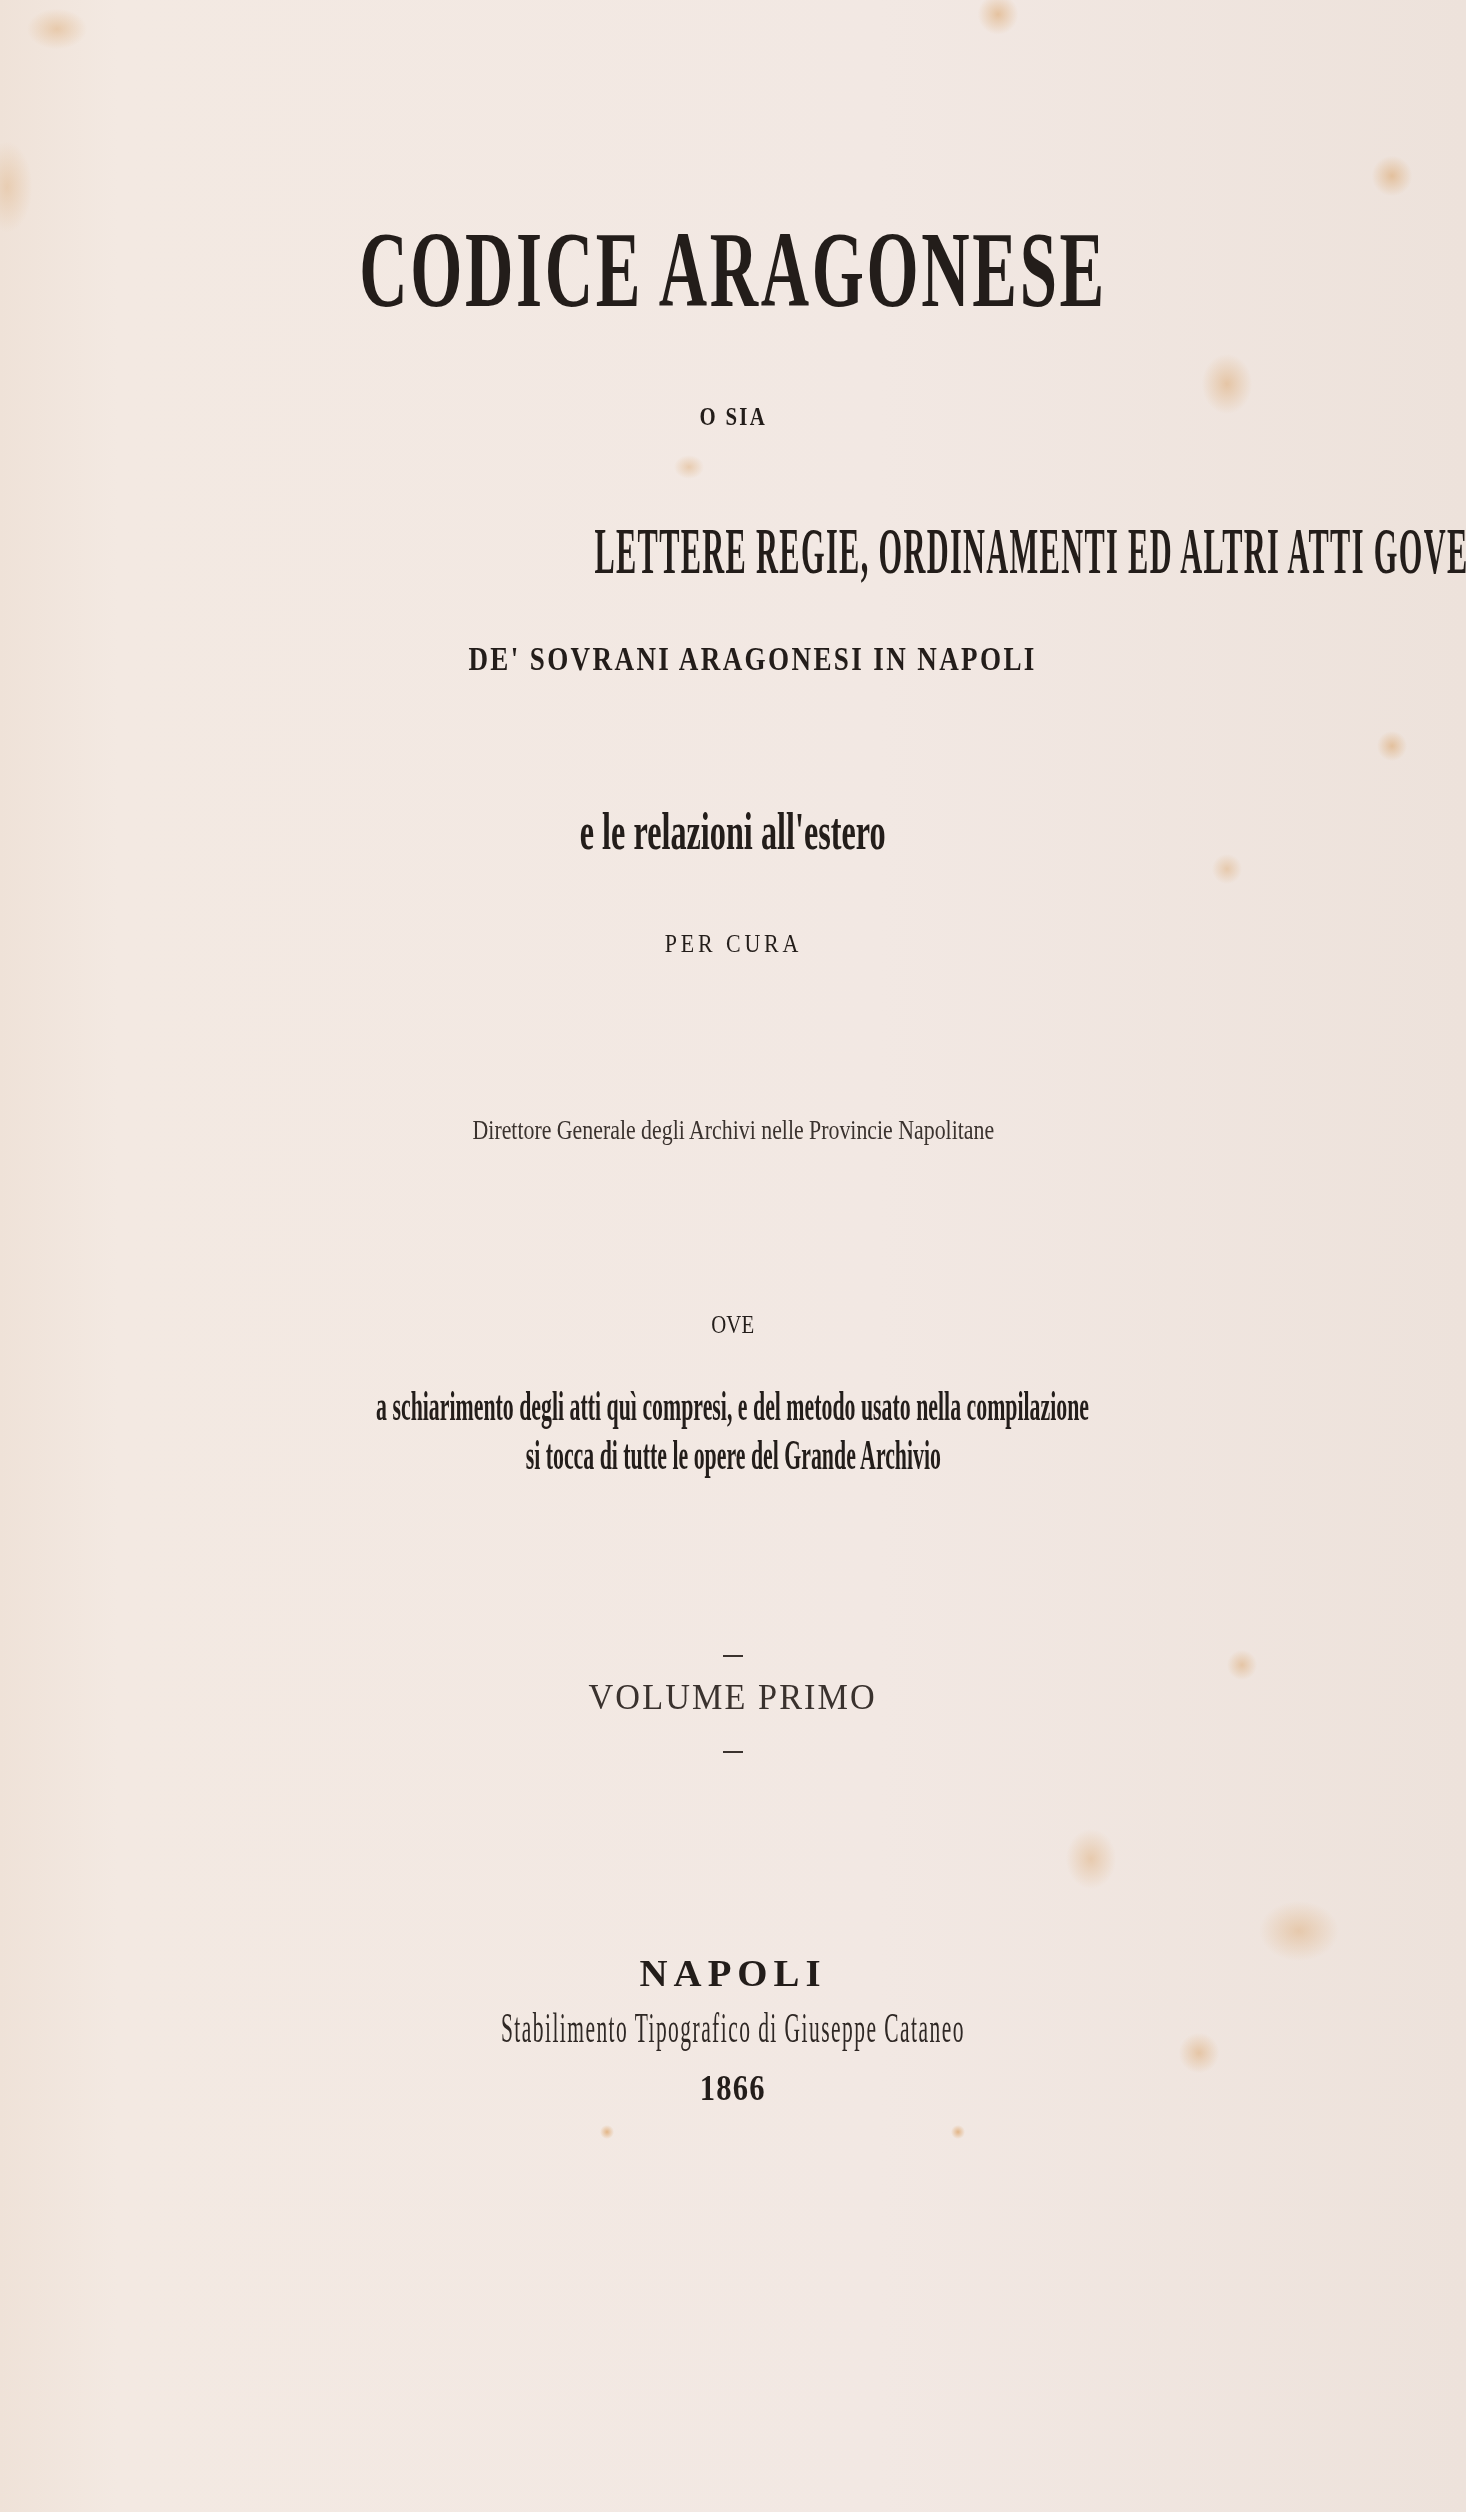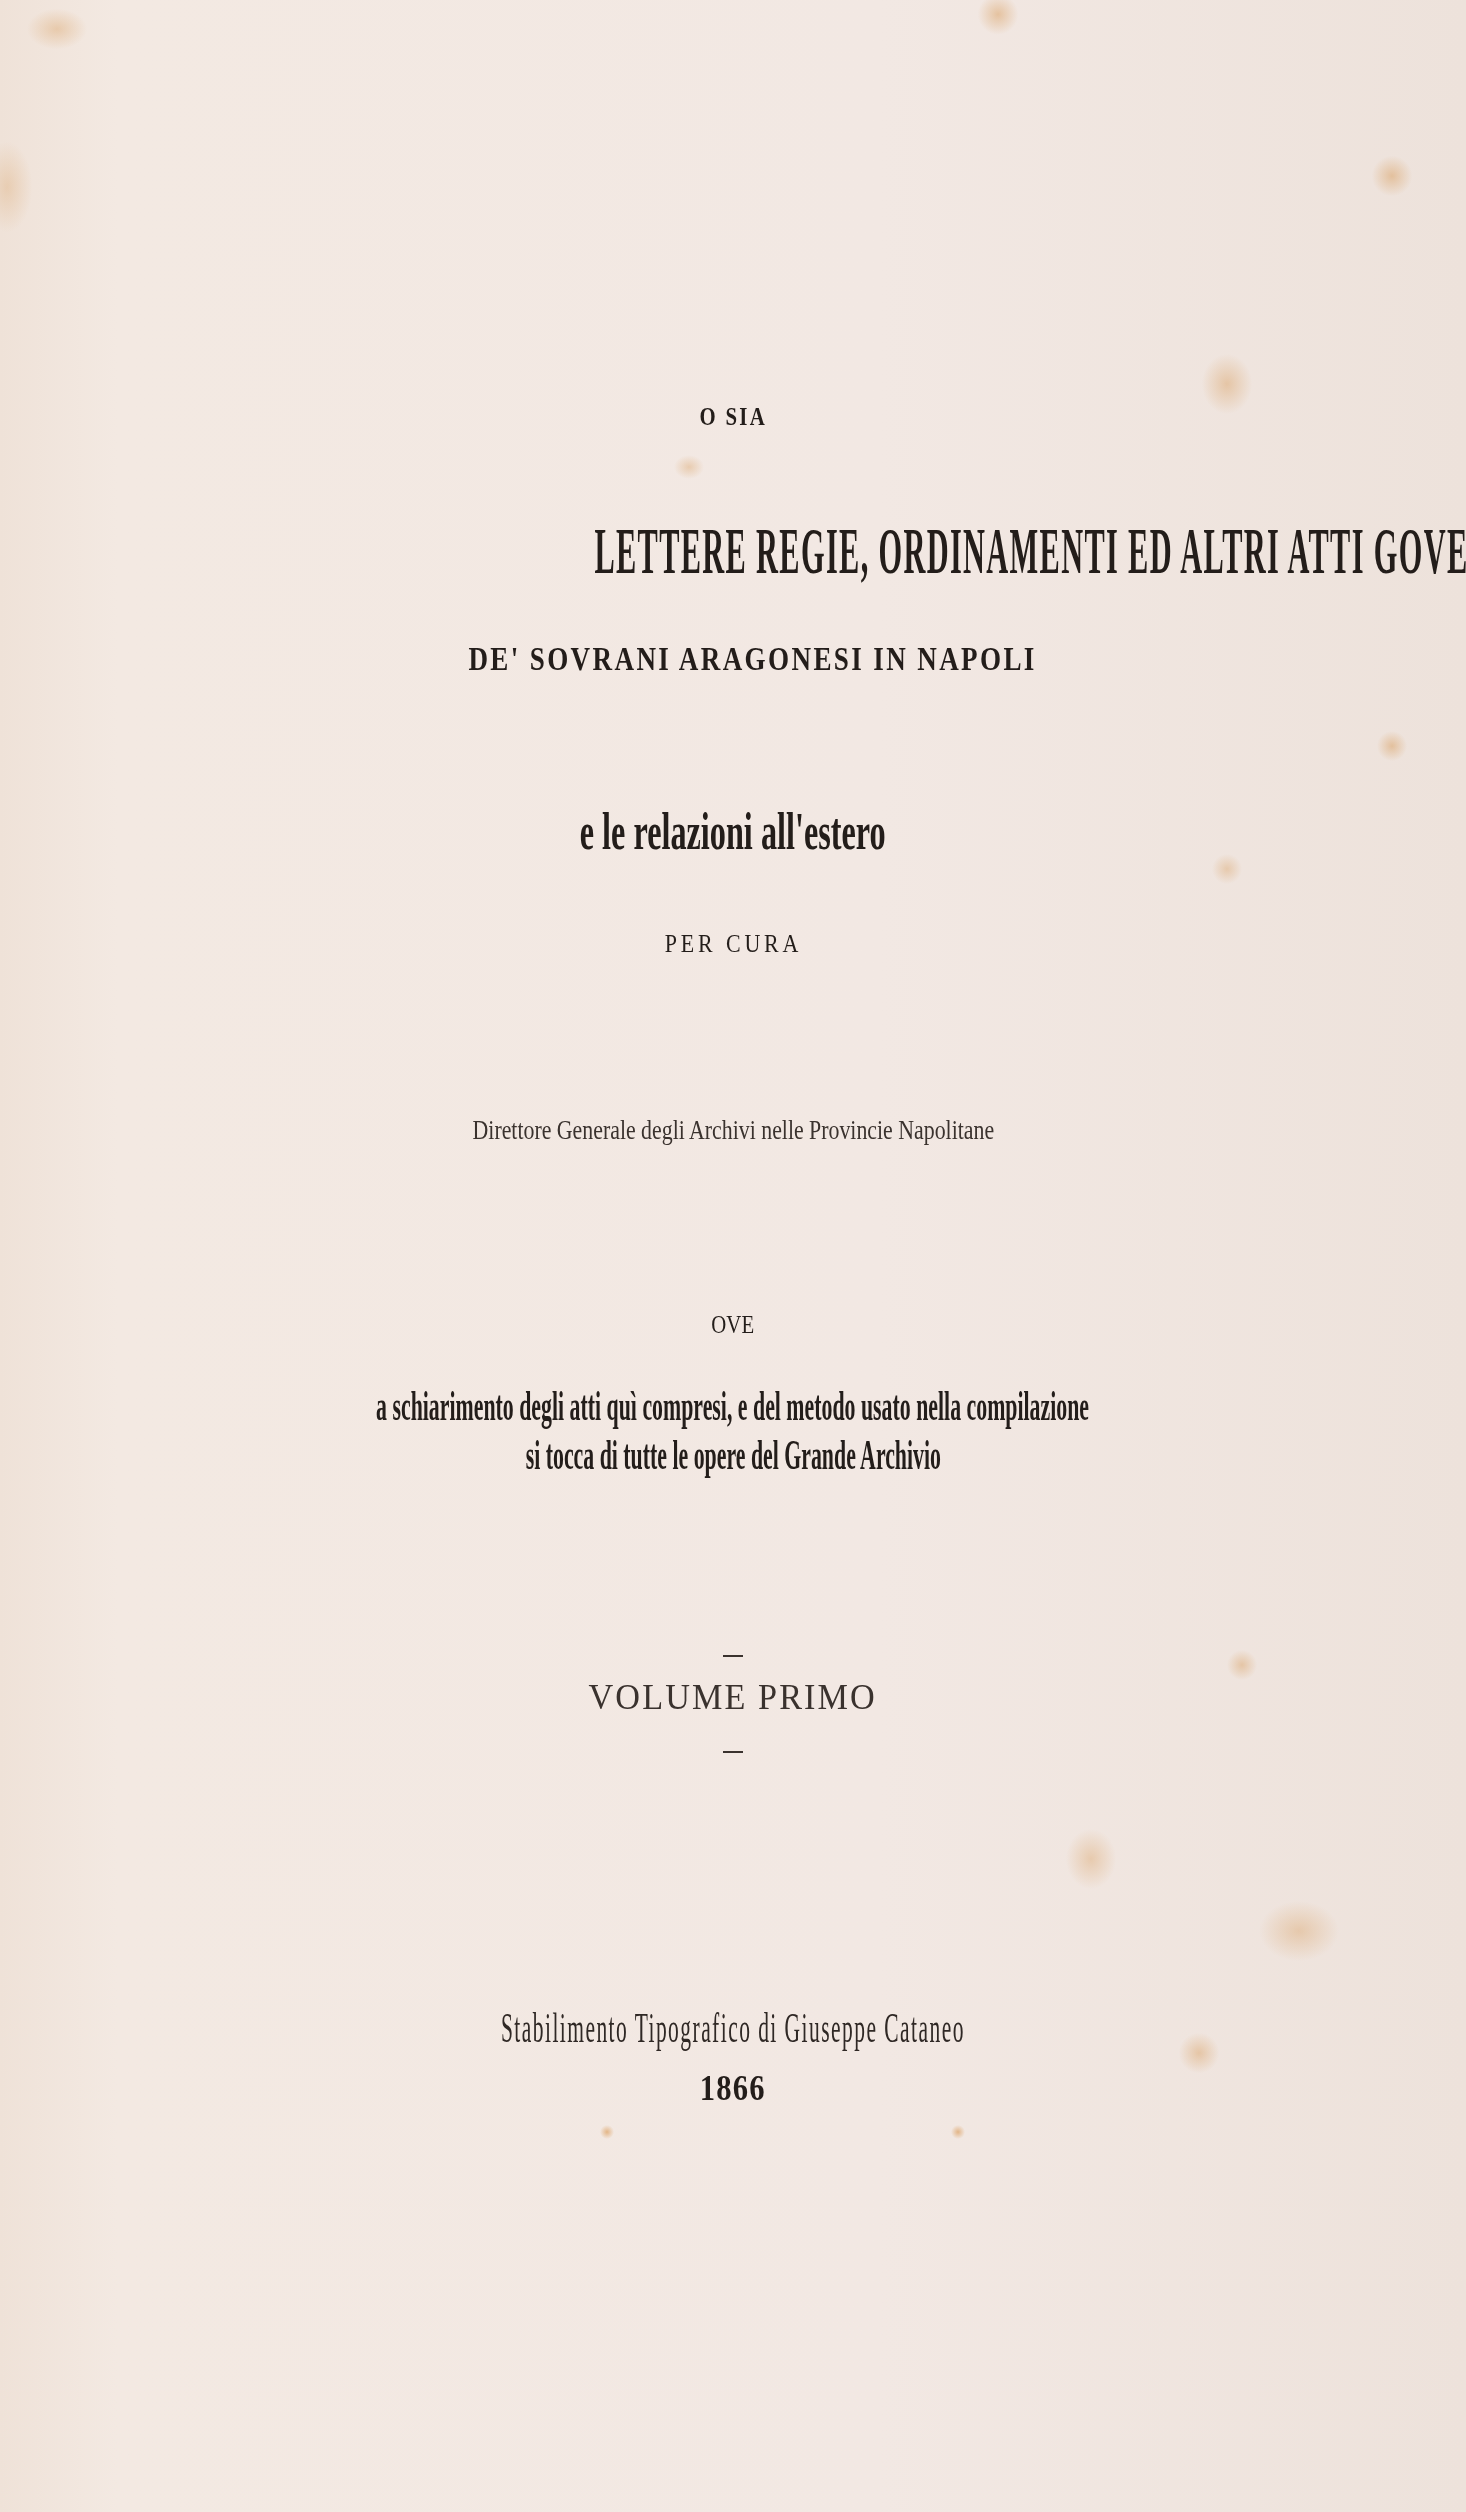"CODICE ARAGONESE" div.line { html: none -> <div> <span>CODICE ARAGONESE</span> </div> }
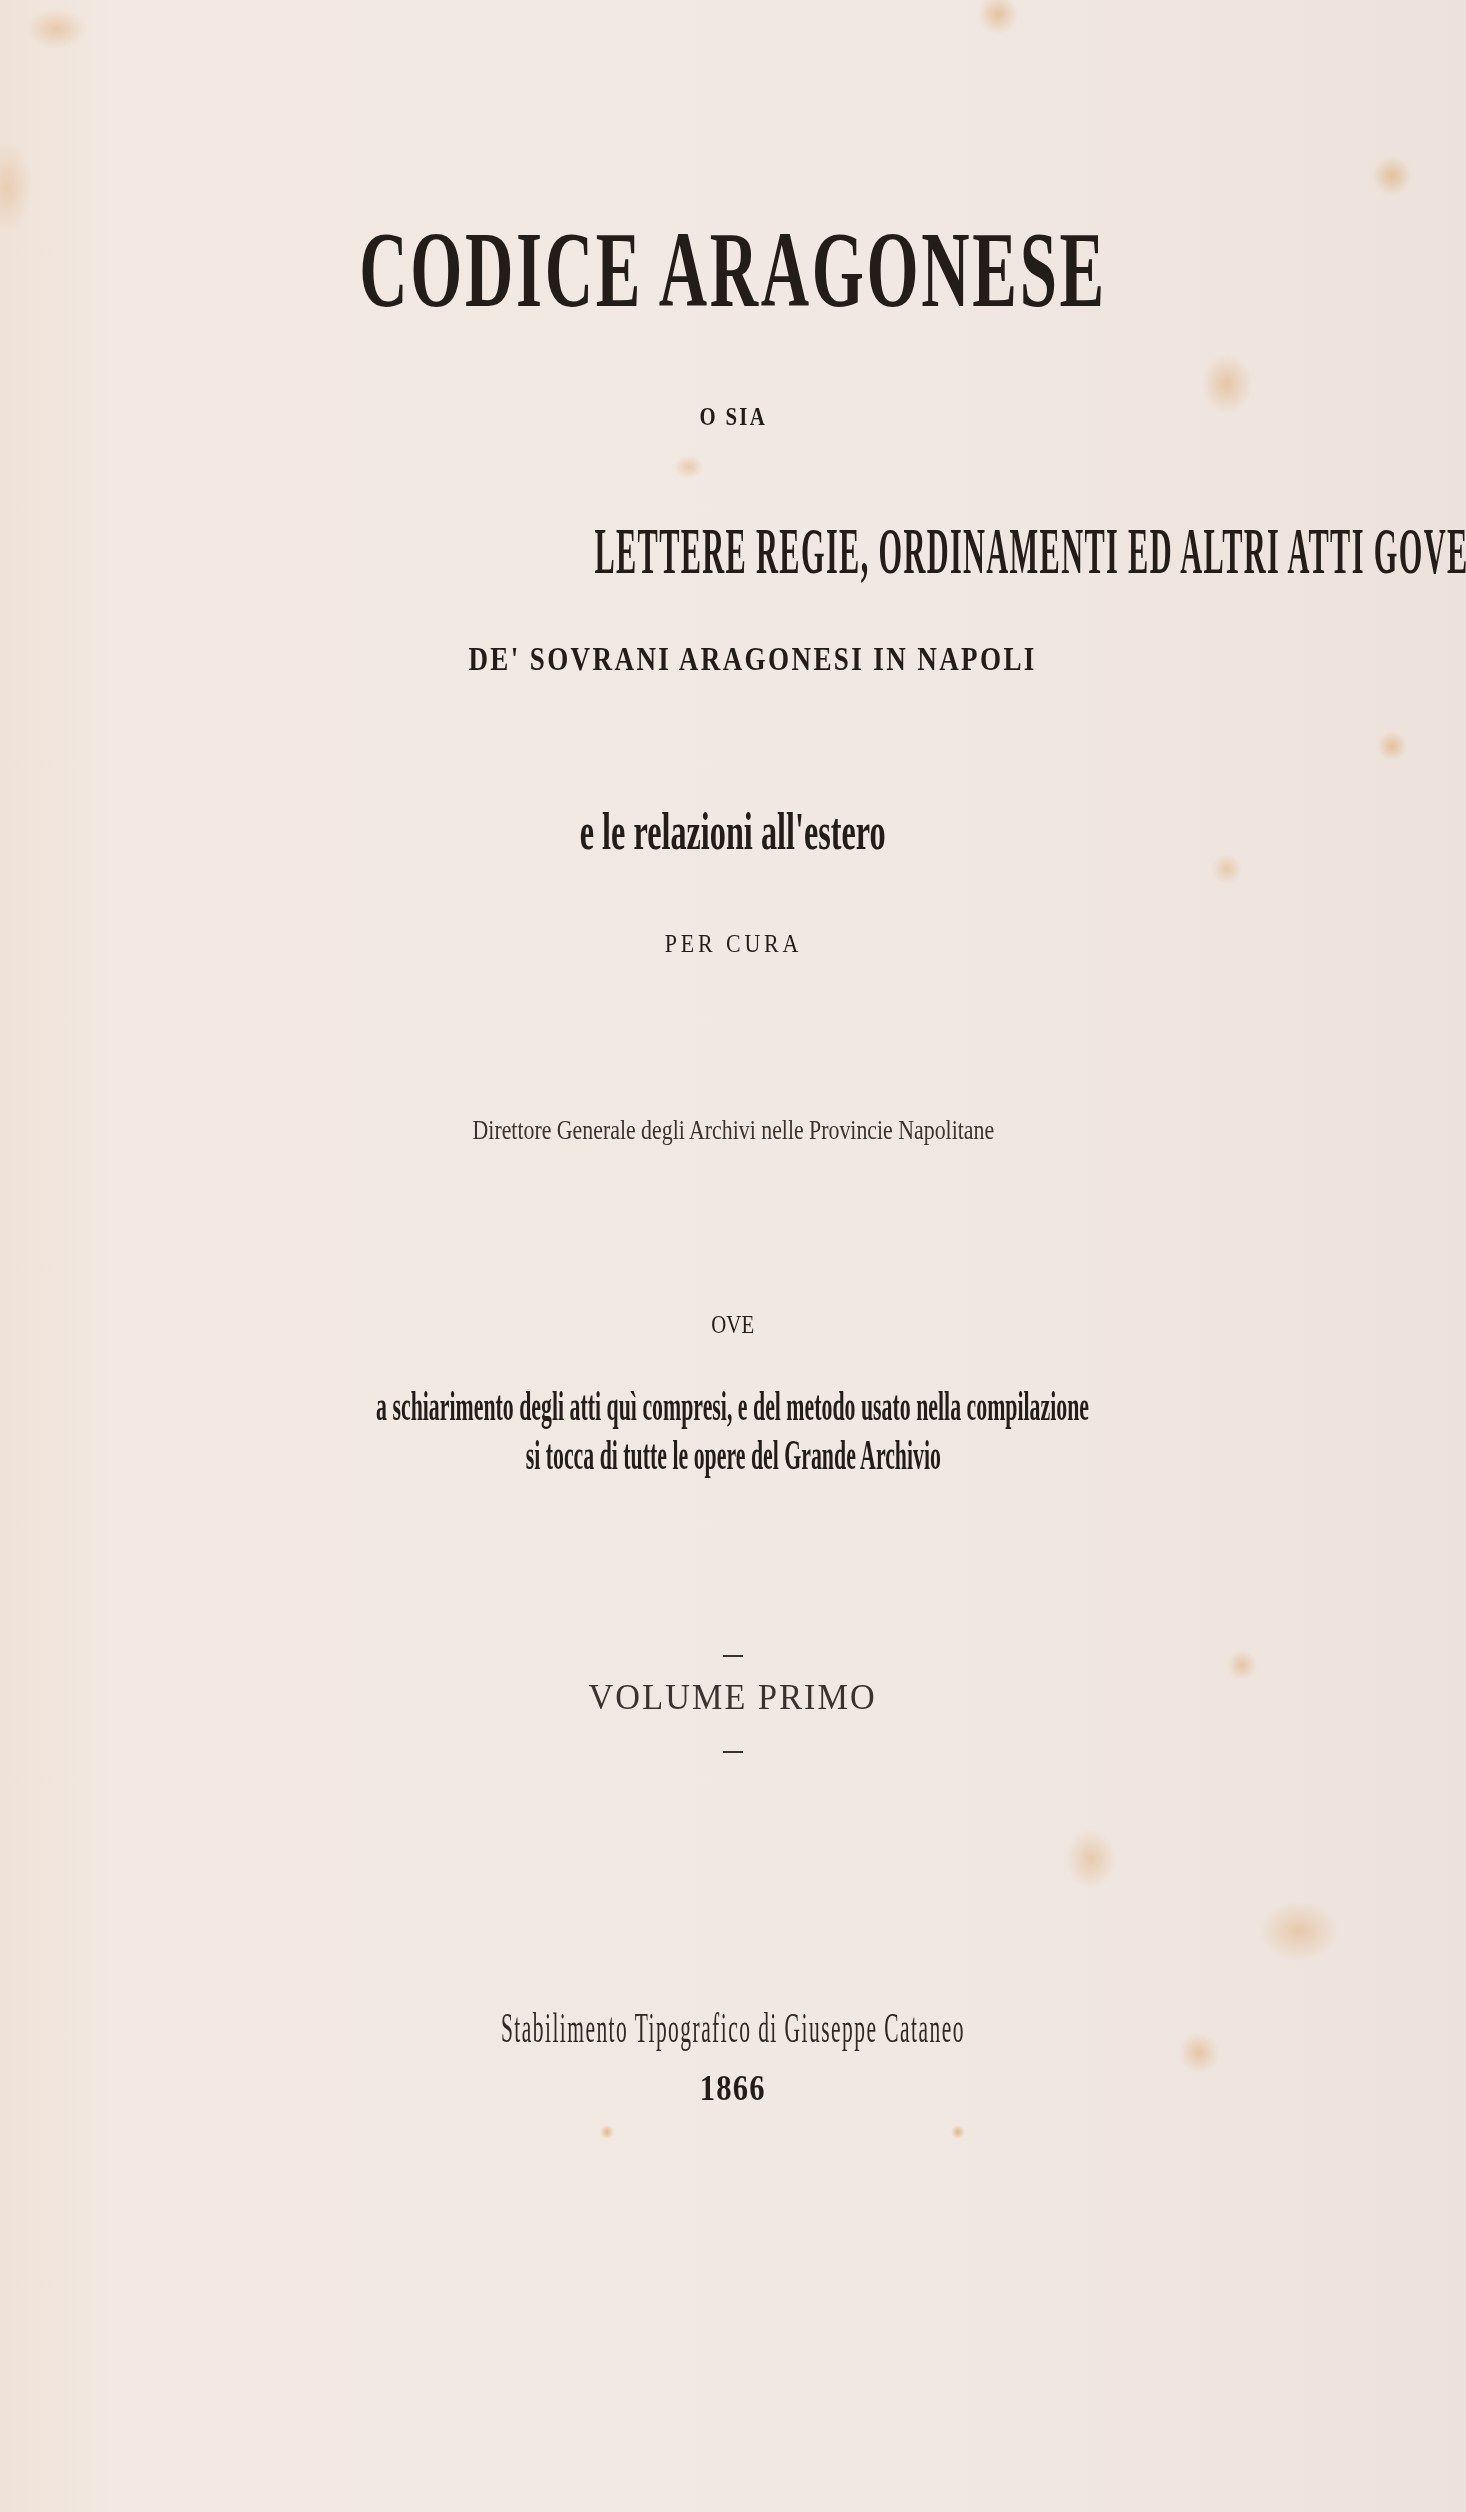"NAPOLI" div.line { html: none -> <div> <span>NAPOLI</span> </div> }
